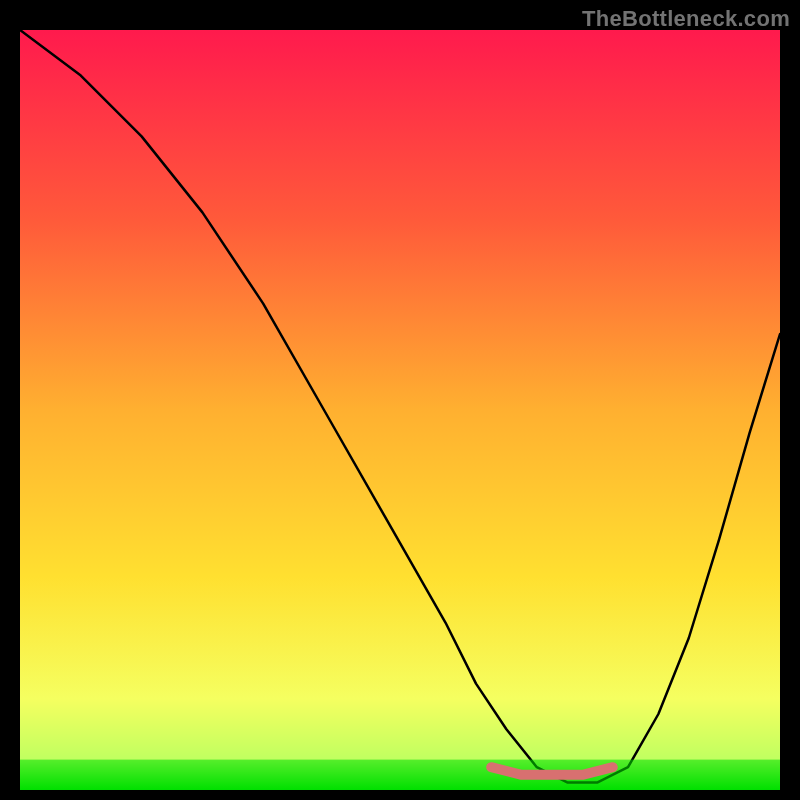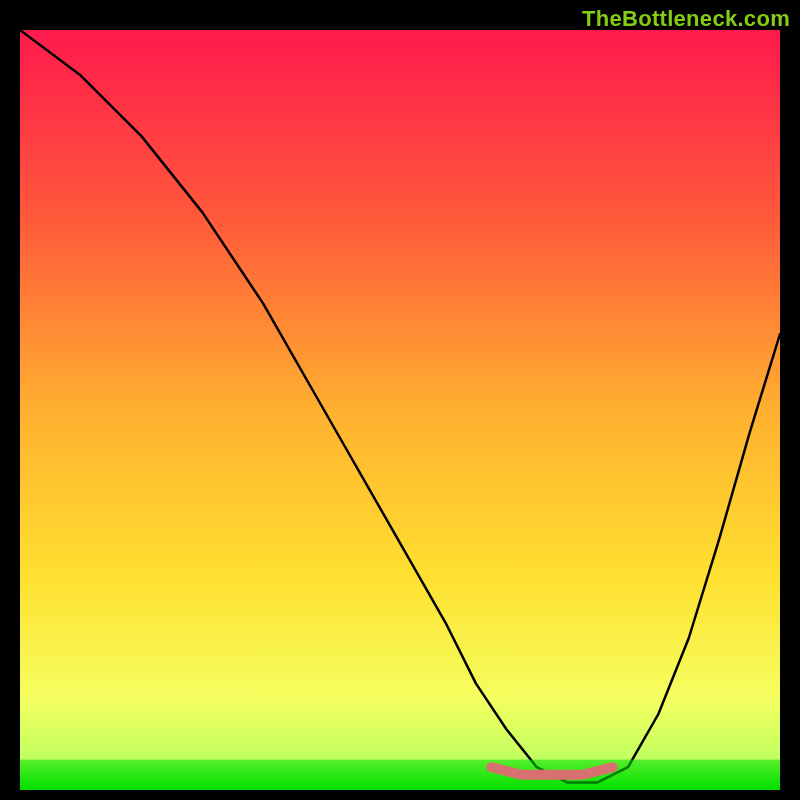"TheBottleneck.com" .watermark { color: #84cc16 -> #737373 }
